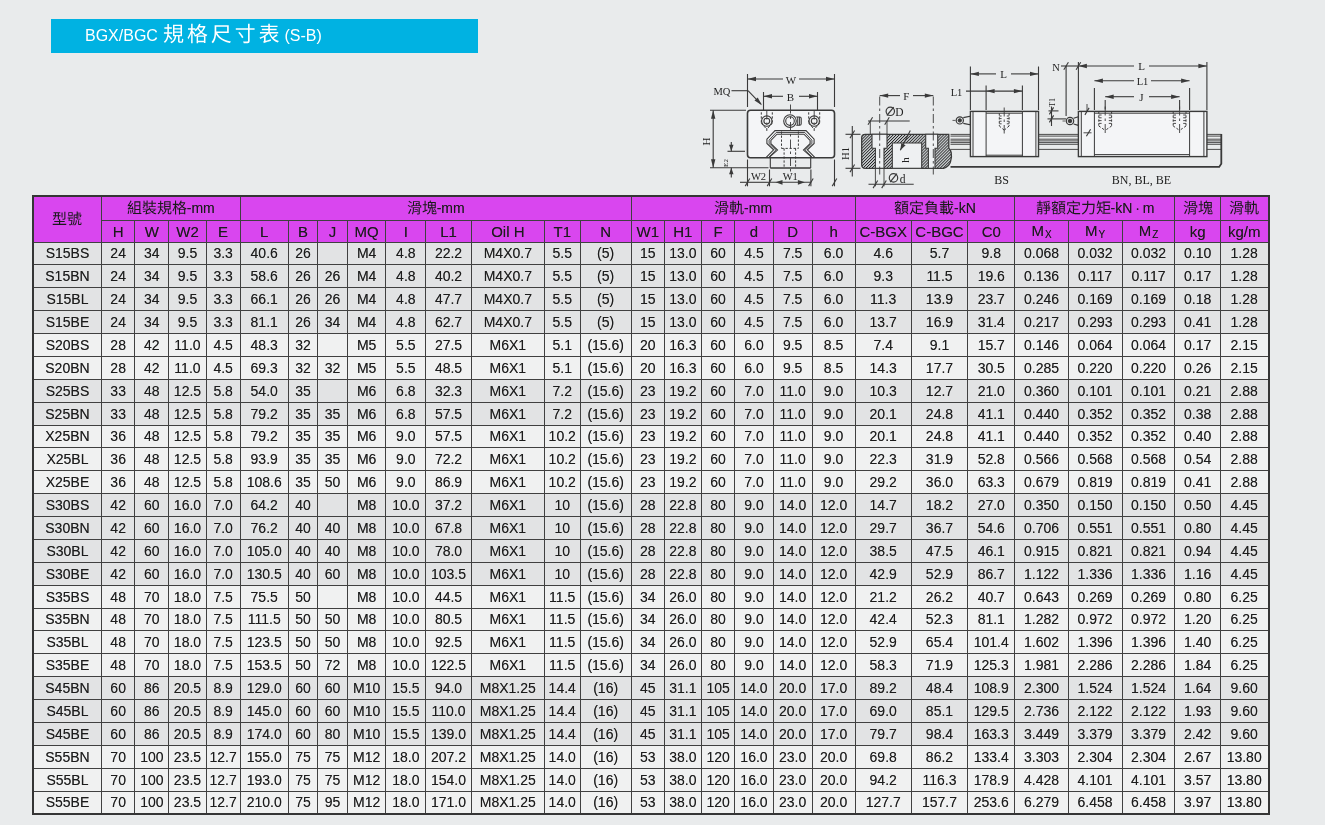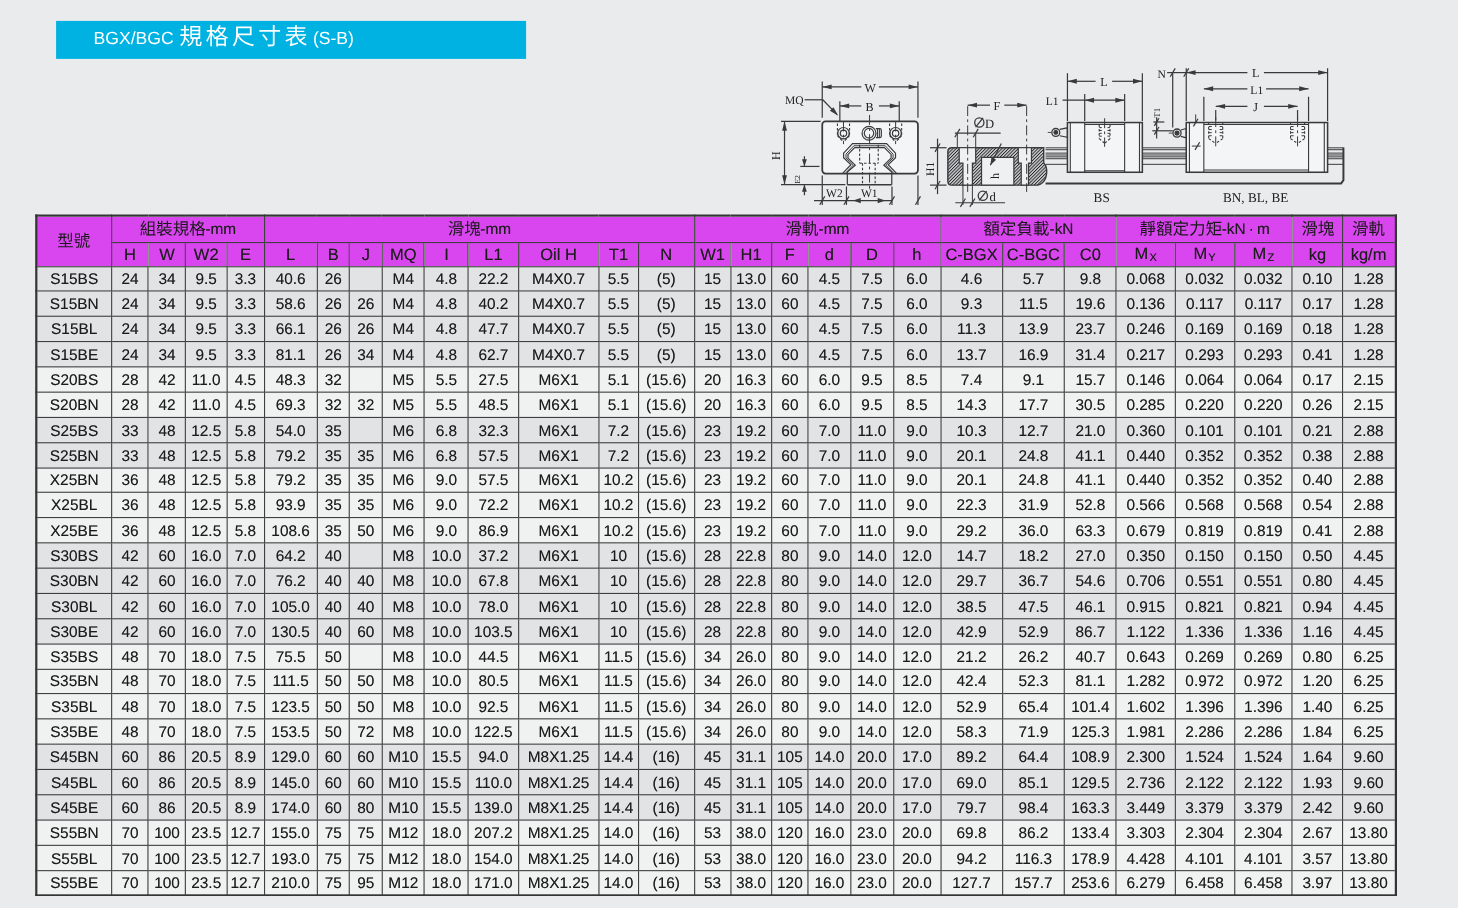"64.4" td { text: 64.4 -> 48.4 }
